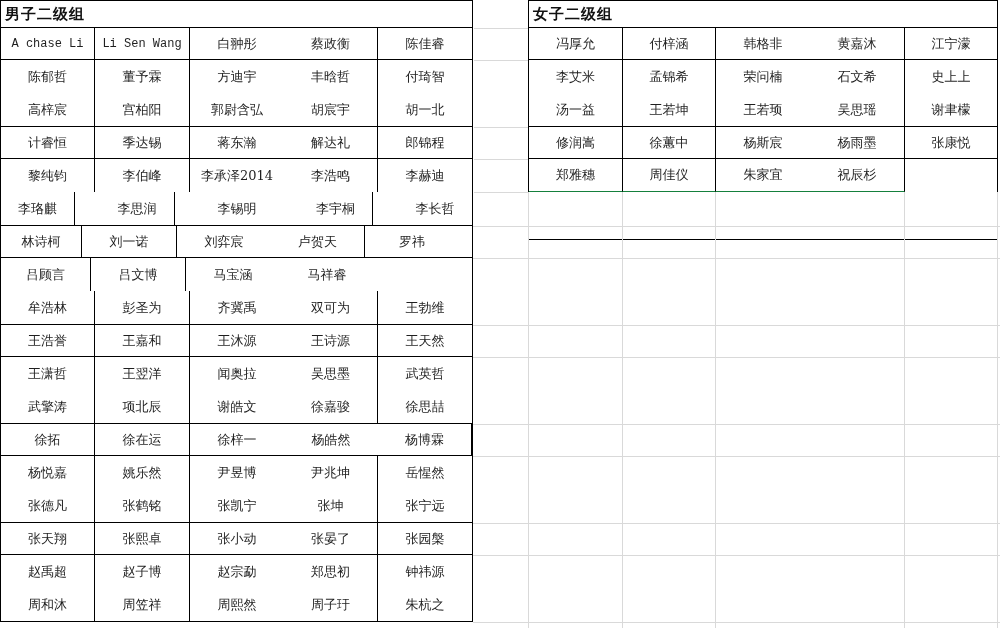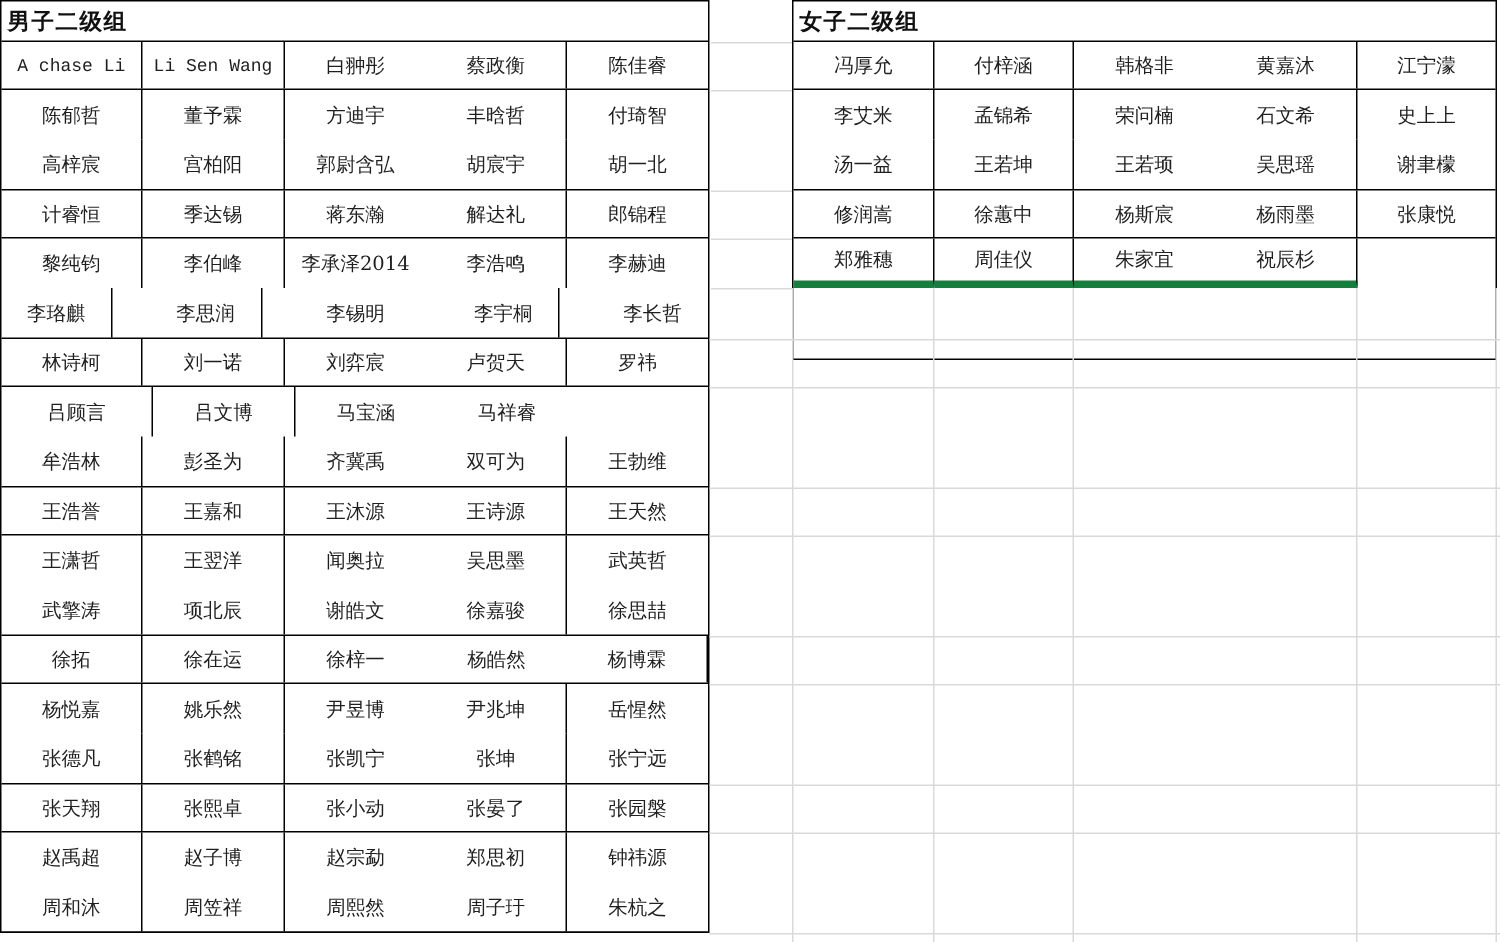"郑雅穗" .cell.bb { border-bottom: 5px solid #15803d -> 1px solid #15803d }
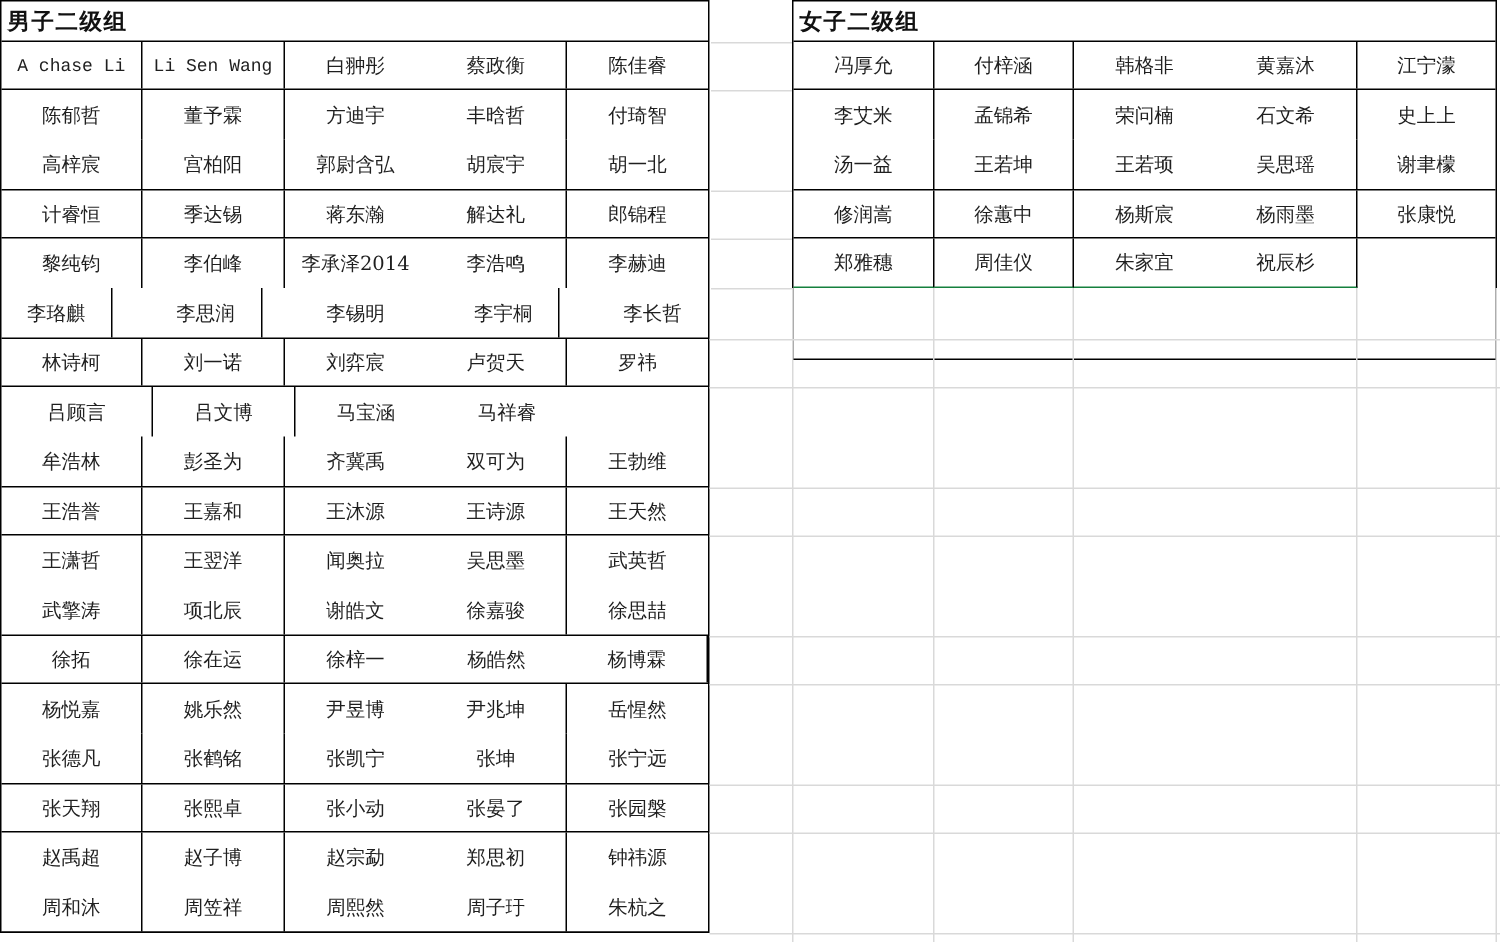"林诗柯" div.cell { width: 94px -> 81px }
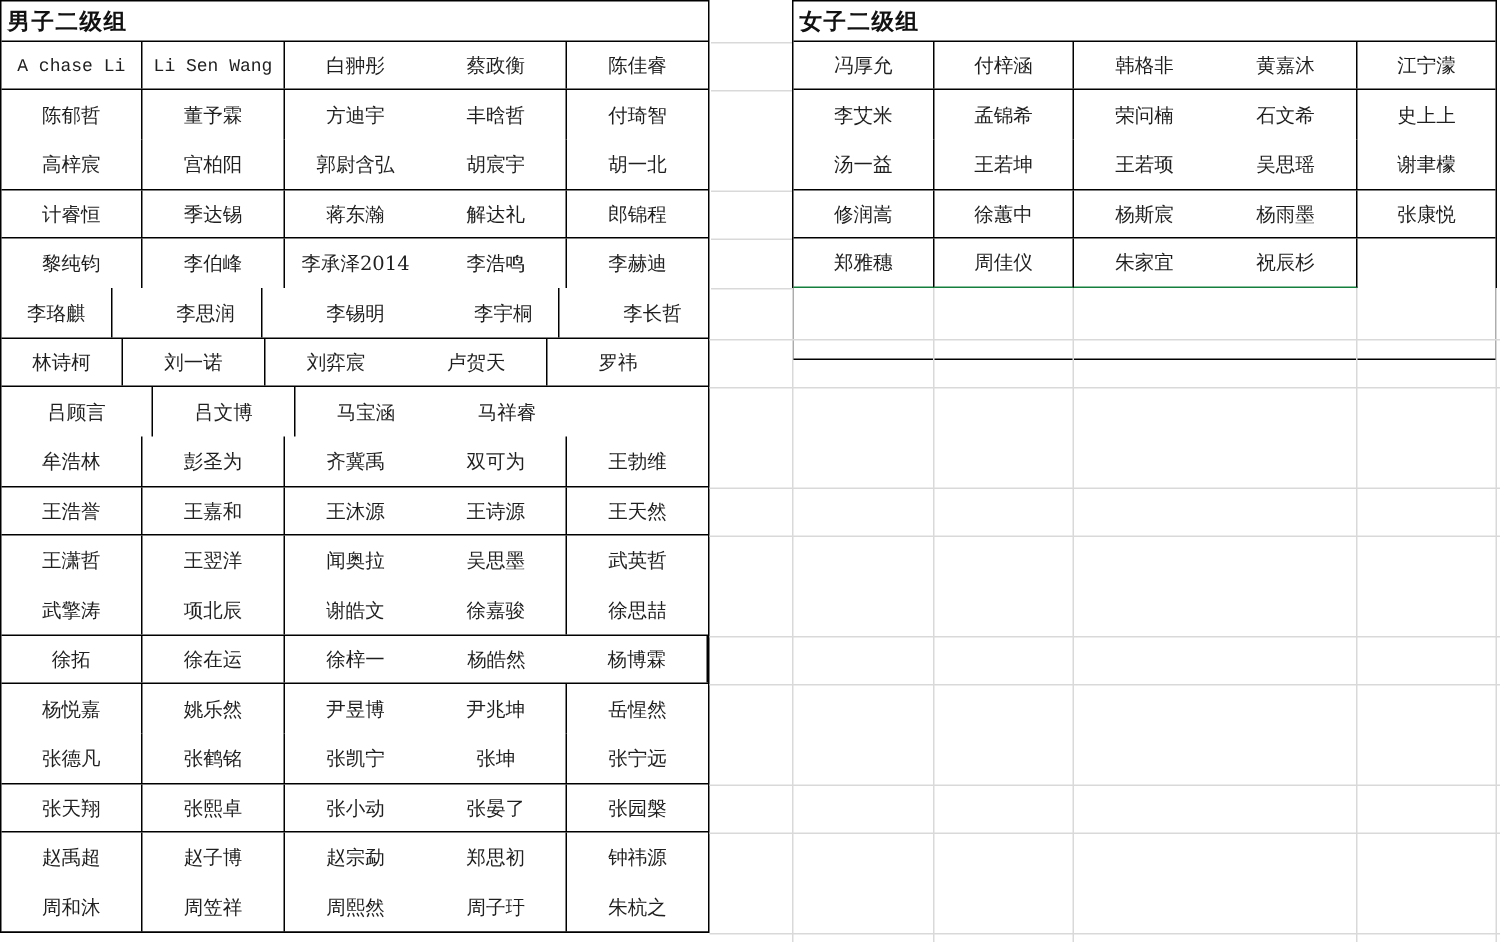"吕顾言" div.cell { width: 101px -> 90px }
